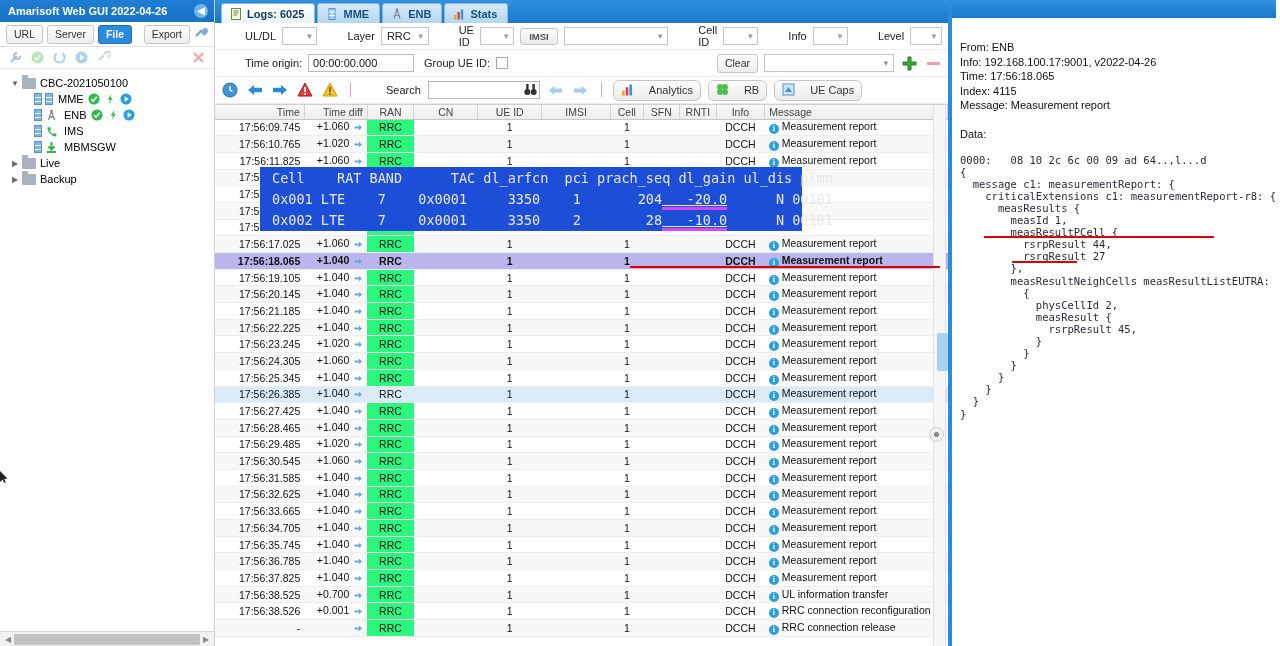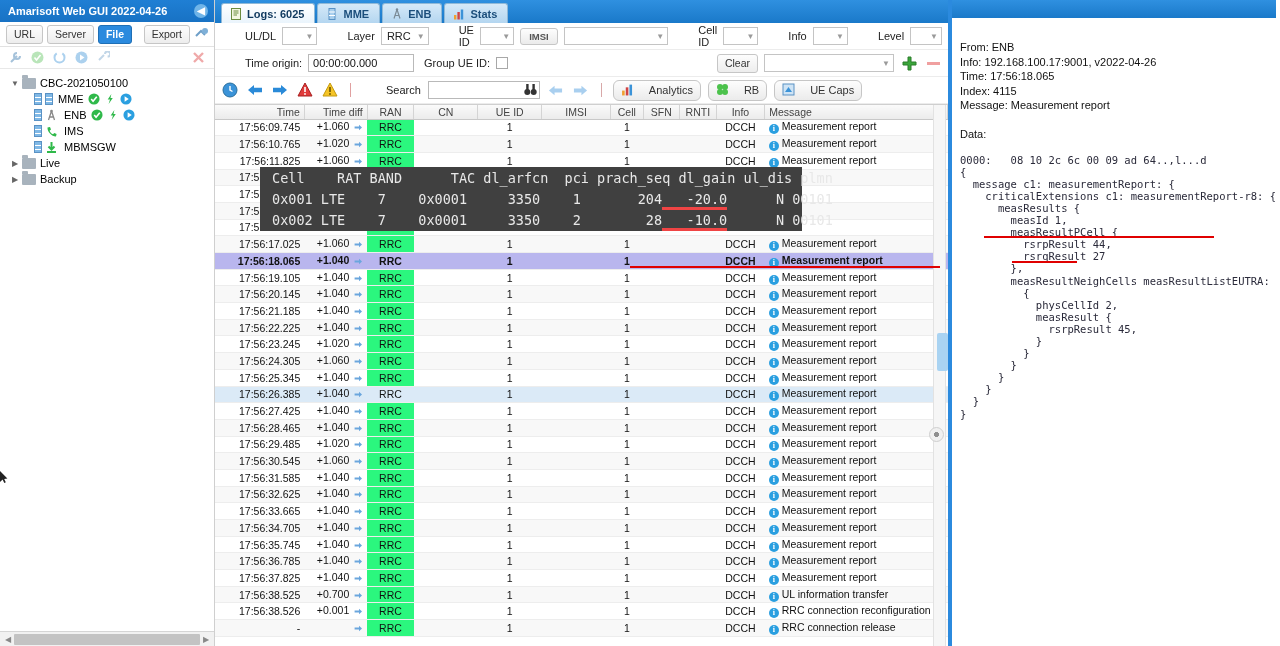"Cell RAT BAND TAC dl_arfcn" #term { background: #404040 -> #1d4ed8 }
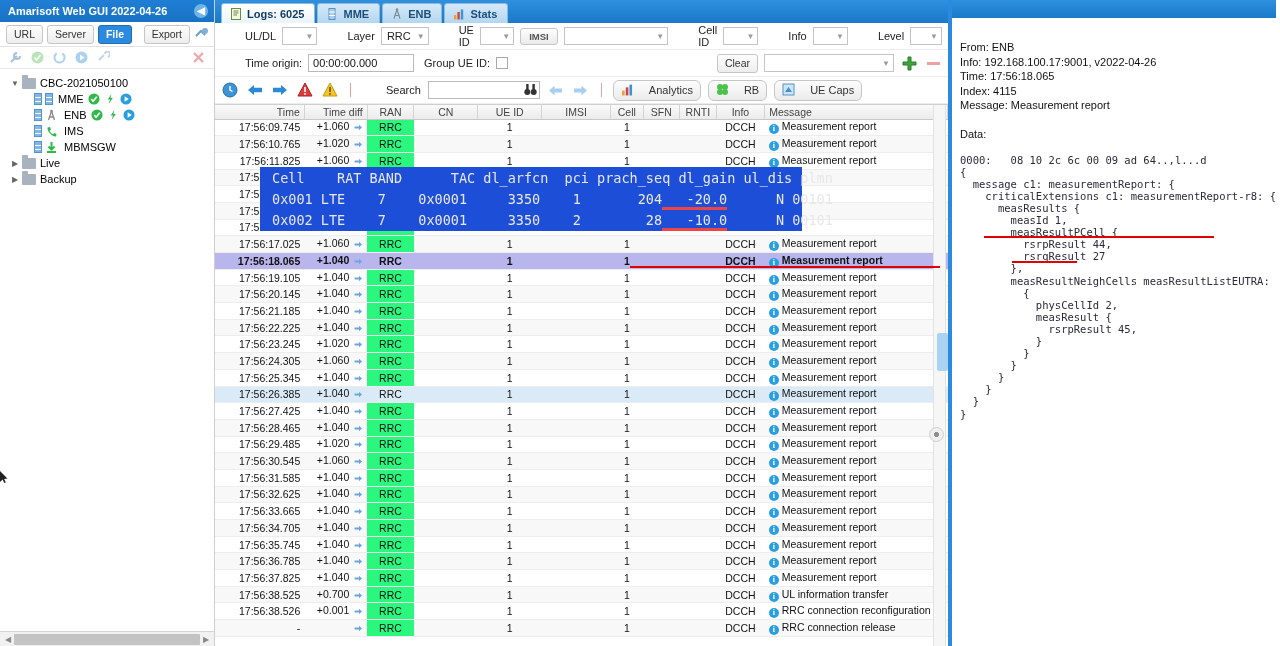"-20.0" #term .ul { border-bottom: 3px solid #ef4444 -> 3px solid #d946ef; text-decoration: none -> underline }
